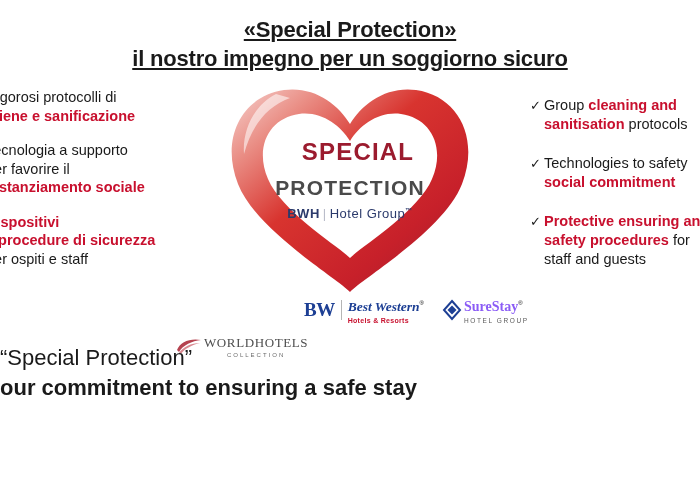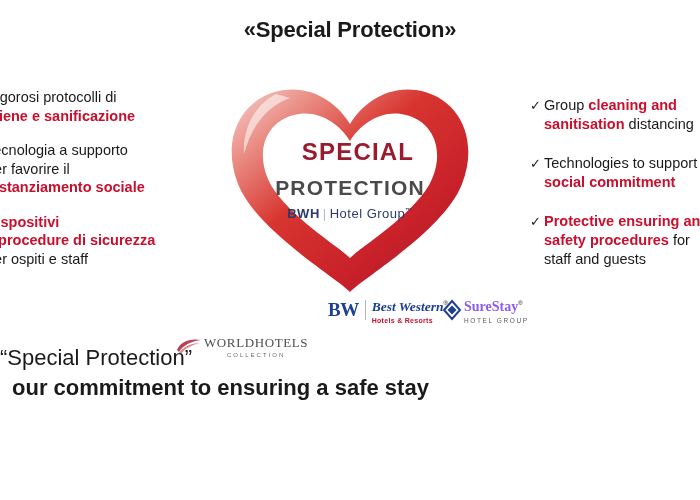"«Special Protection»" .title-block { text-decoration: none -> underline }
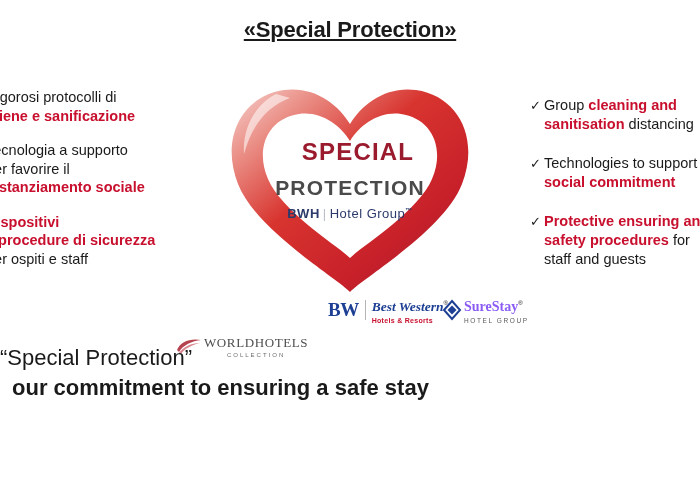"il nostro impegno per un" div.title-line2 { html: none -> <div>il nostro impegno per un soggiorno sicuro</div> }
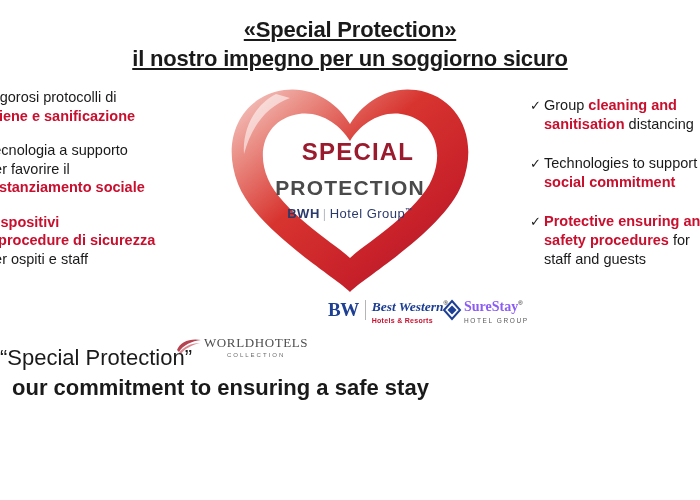"distancing" span.dark { text: distancing -> protocols }
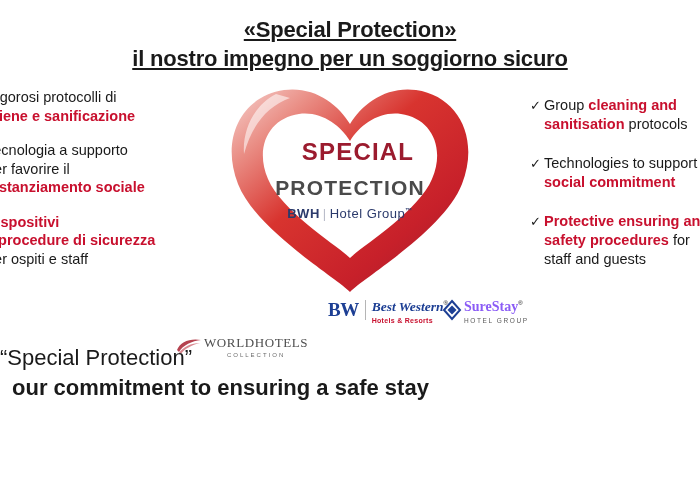"Technologies to support" span.dark { text: support -> safety }
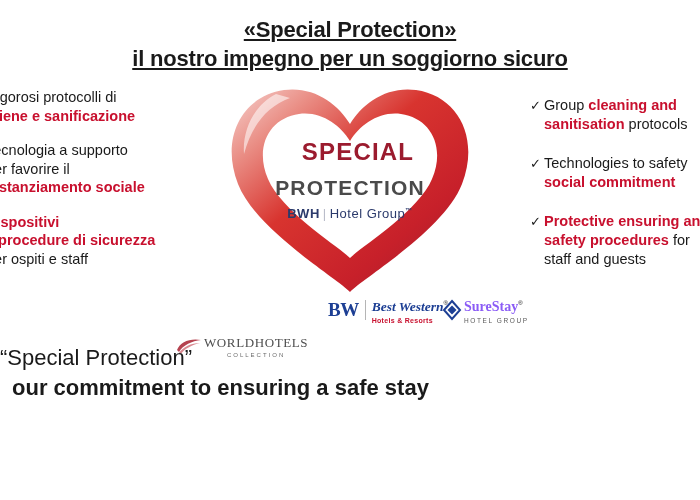"BW" .bw-mark { margin-left: 24px -> none }
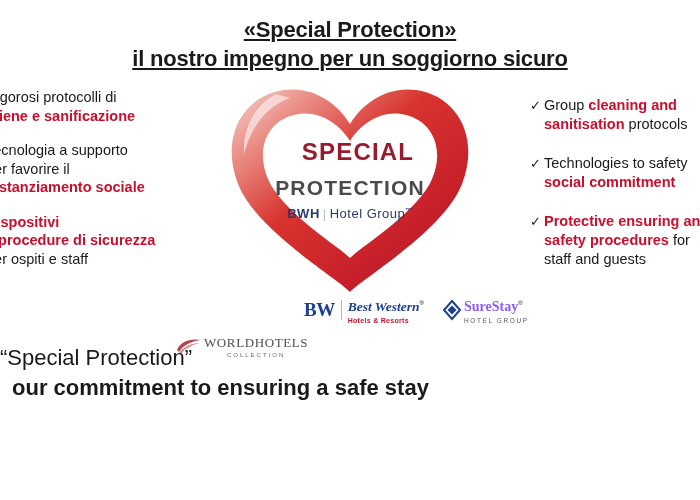"our commitment to ensuring a" .bottom-line2 { padding-left: 12px -> none }
